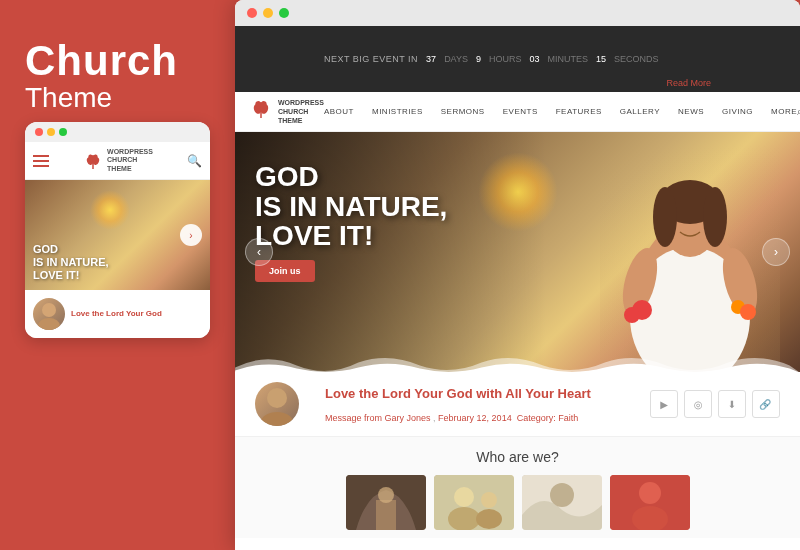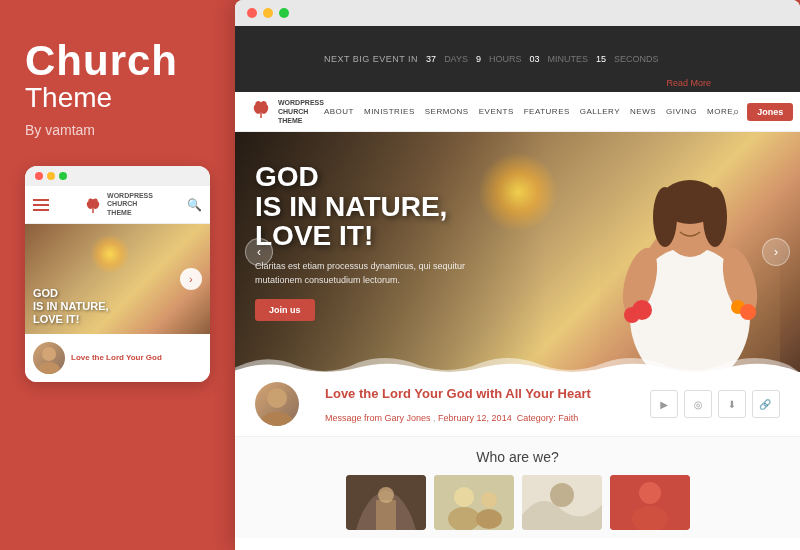"ABOUT" .site-nav-links { gap: 10px -> 18px }
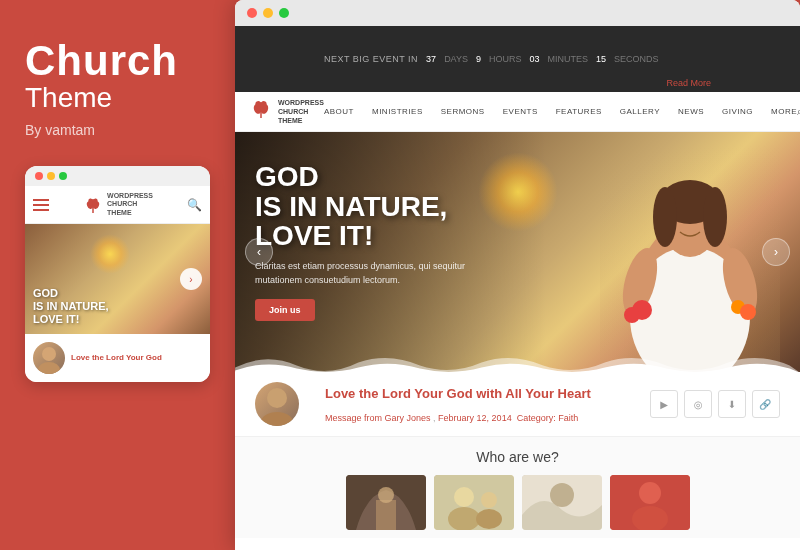"By vamtam" p.by-author { html: <p>By vamtam</p> -> none }
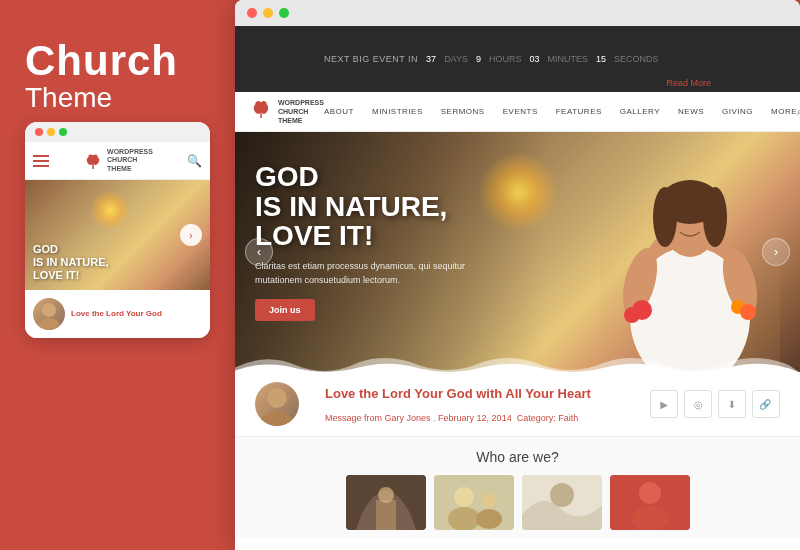"Claritas est etiam processus dynamicus," p.hero-subtitle { html: <p>Claritas est etiam processus dynamicus, qui sequitur mutationem consuetudium lectorum.</p> -> none }
